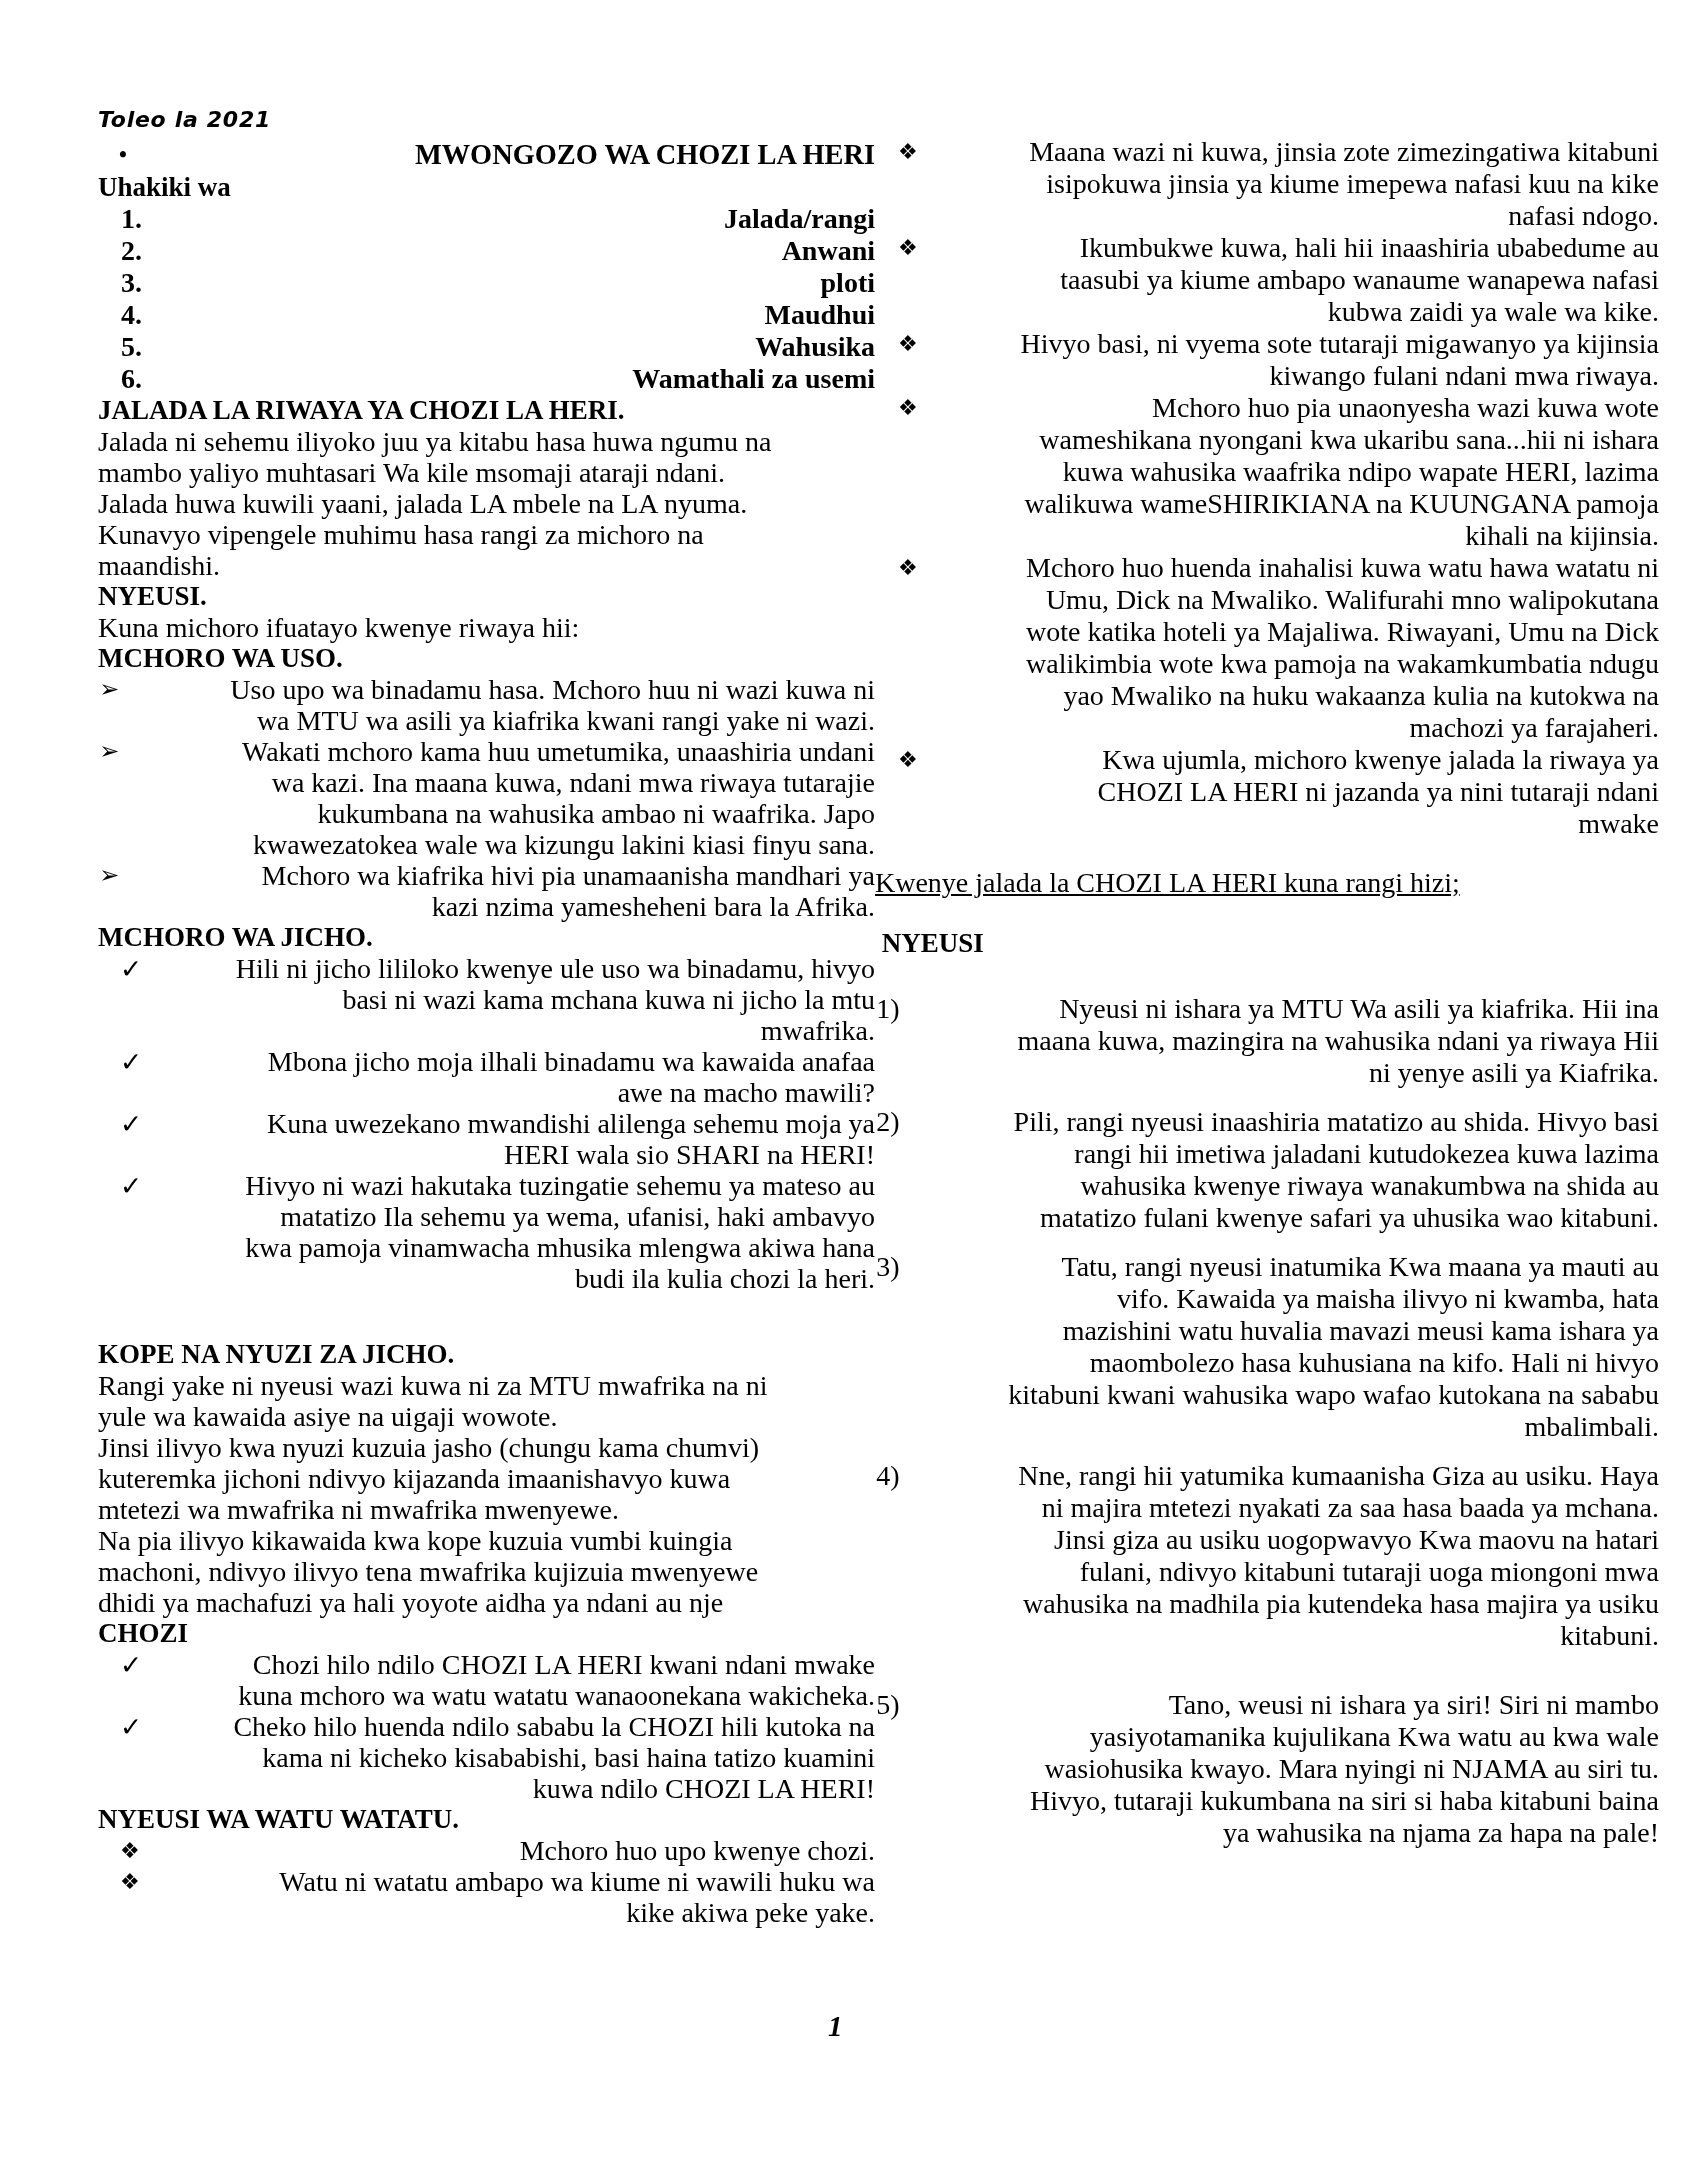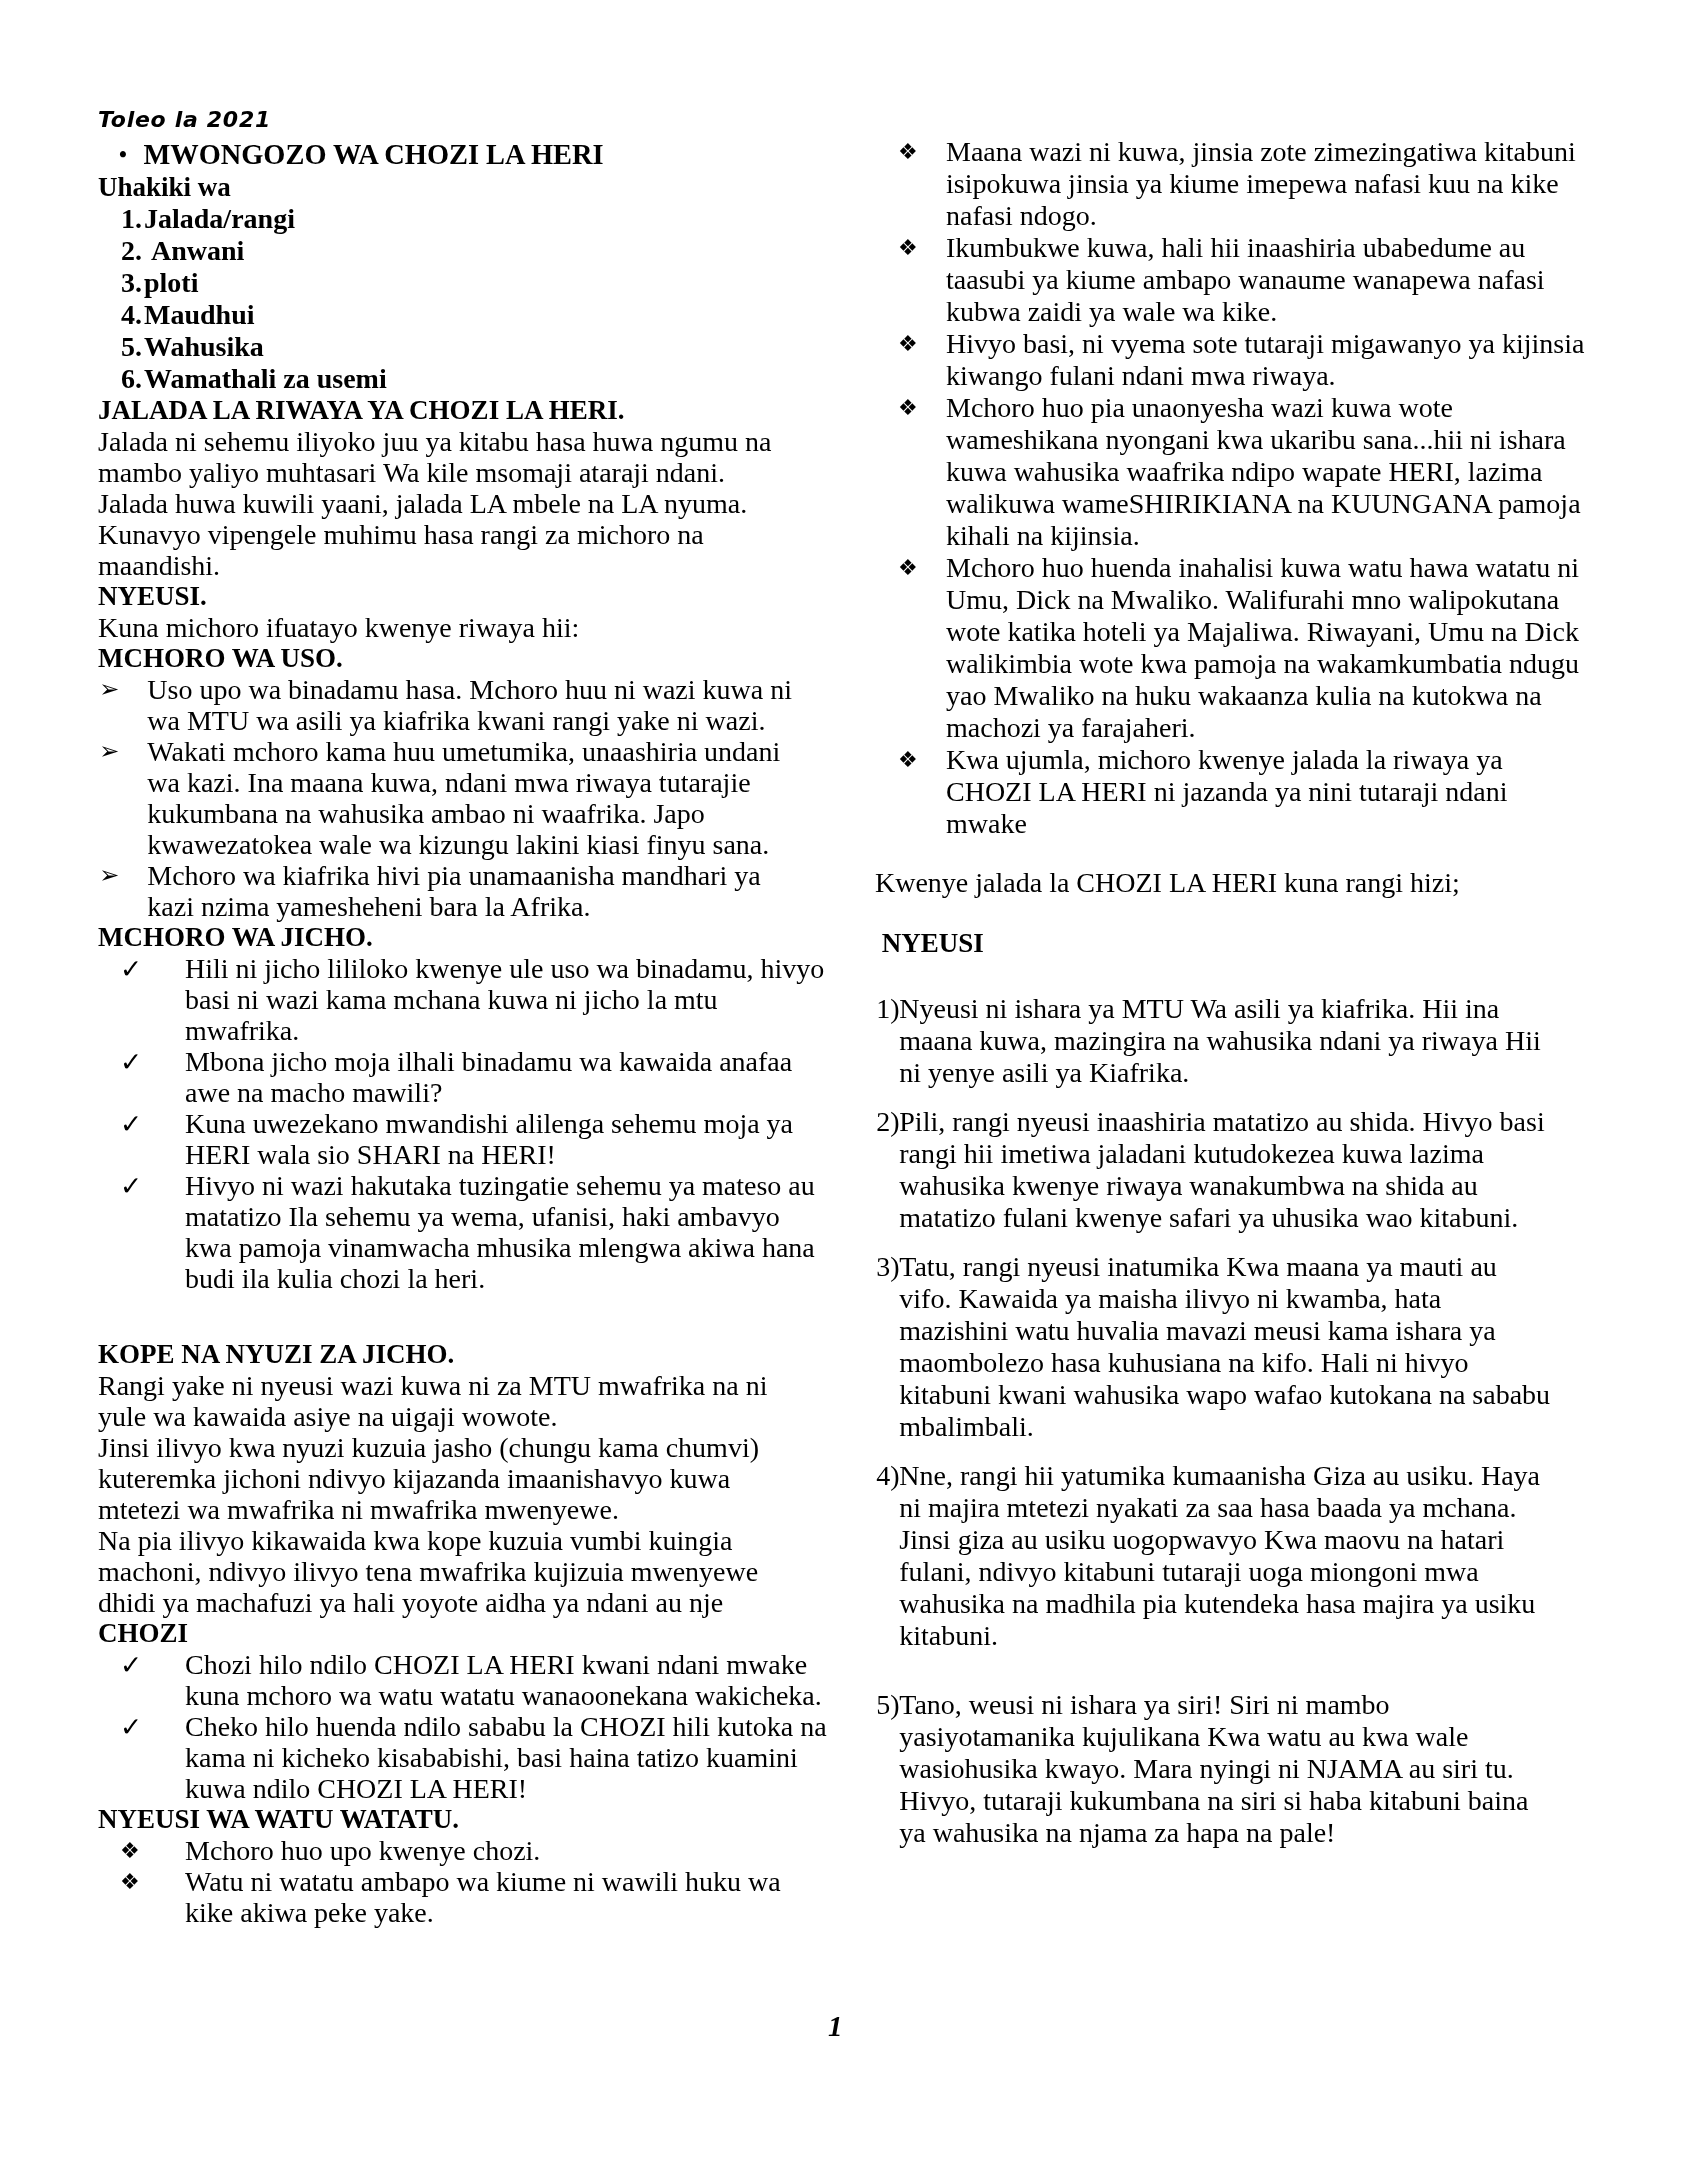"MWONGOZO WA CHOZI LA HERI" .list .txt { text-align: none -> right }
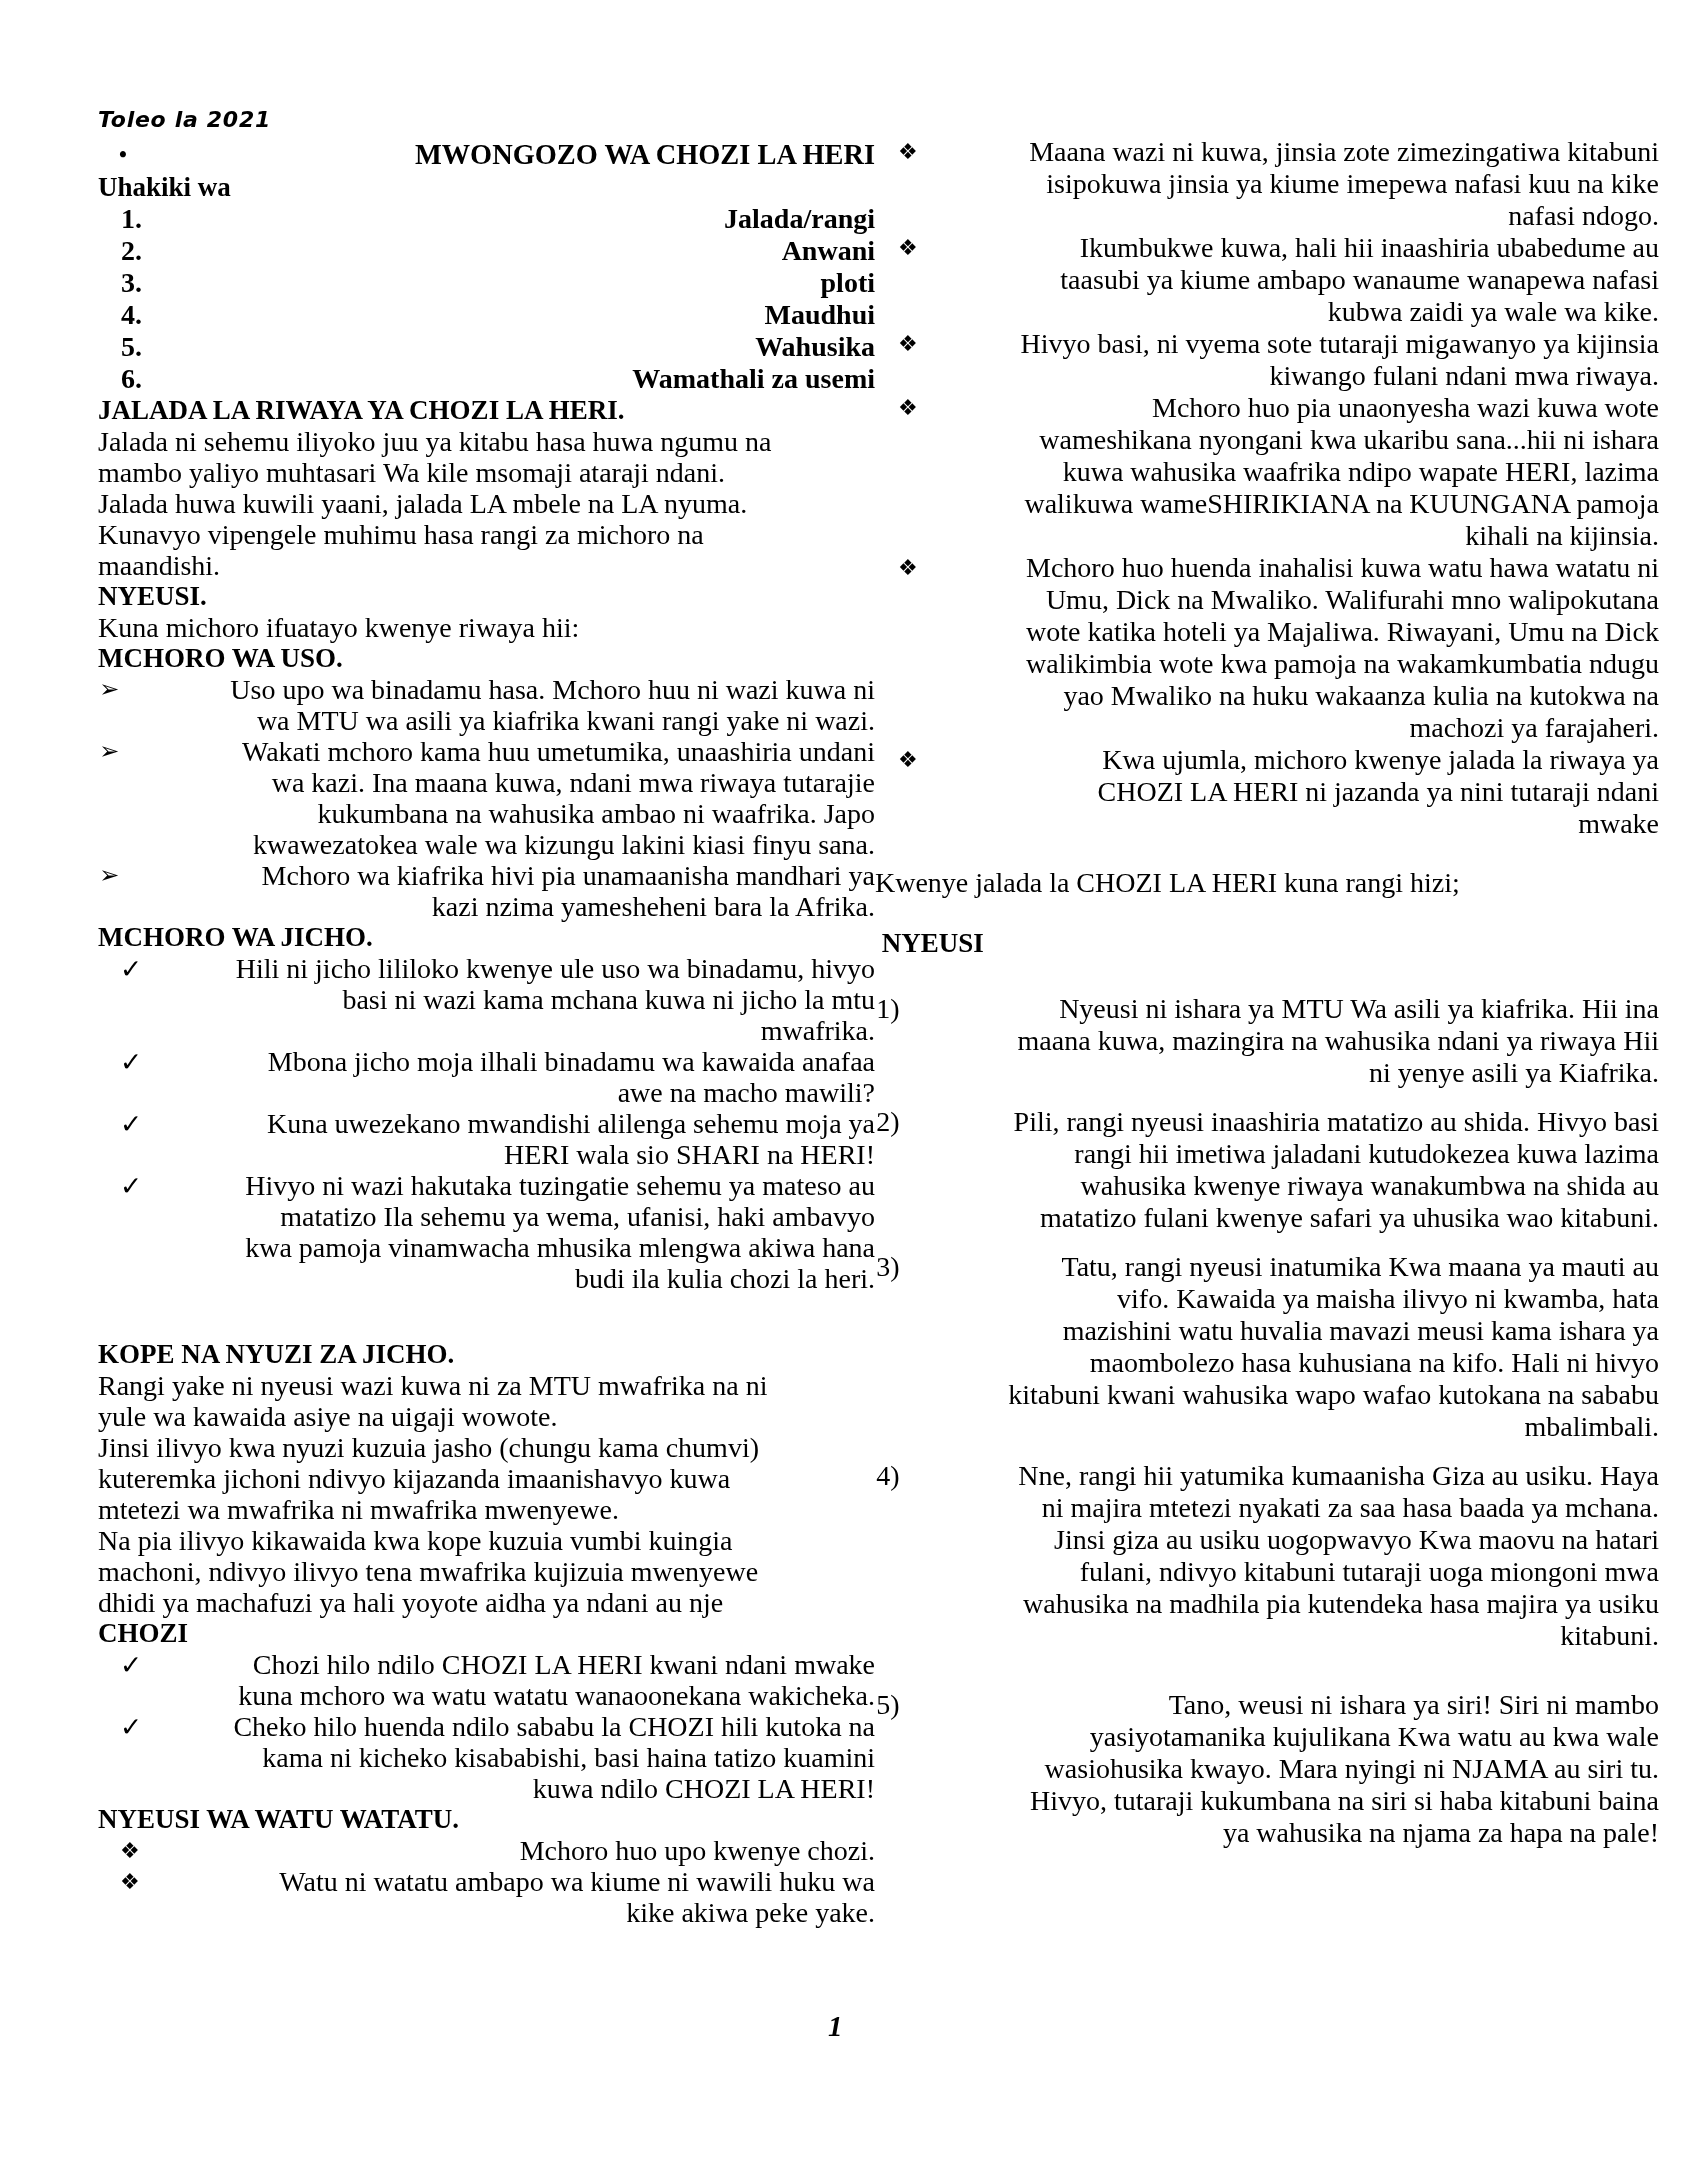"Kwenye jalada la CHOZI LA" div.para { text-decoration: none -> underline }
